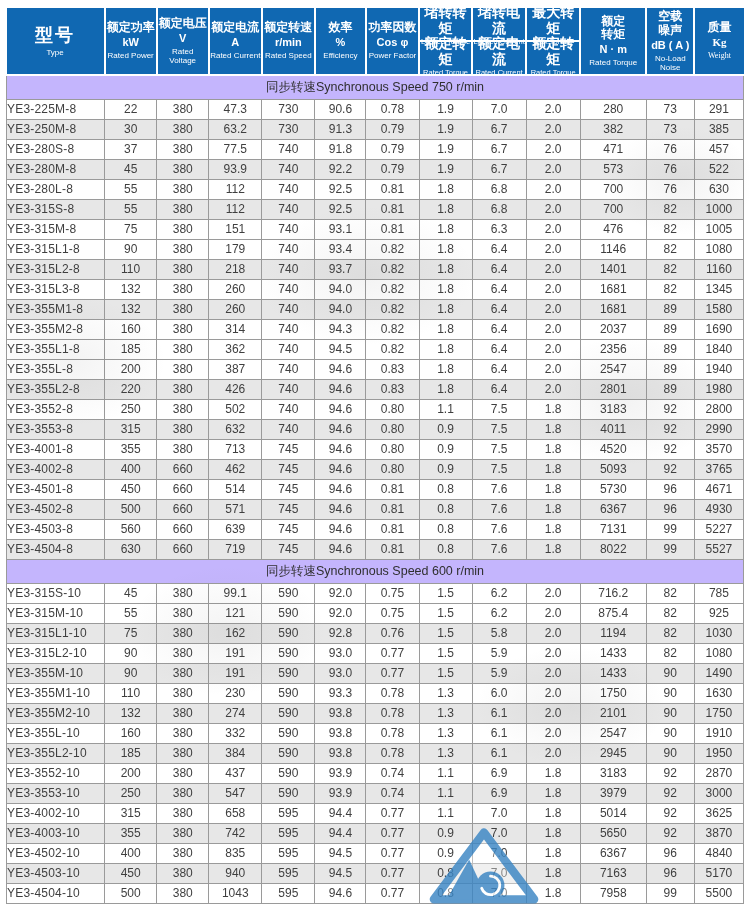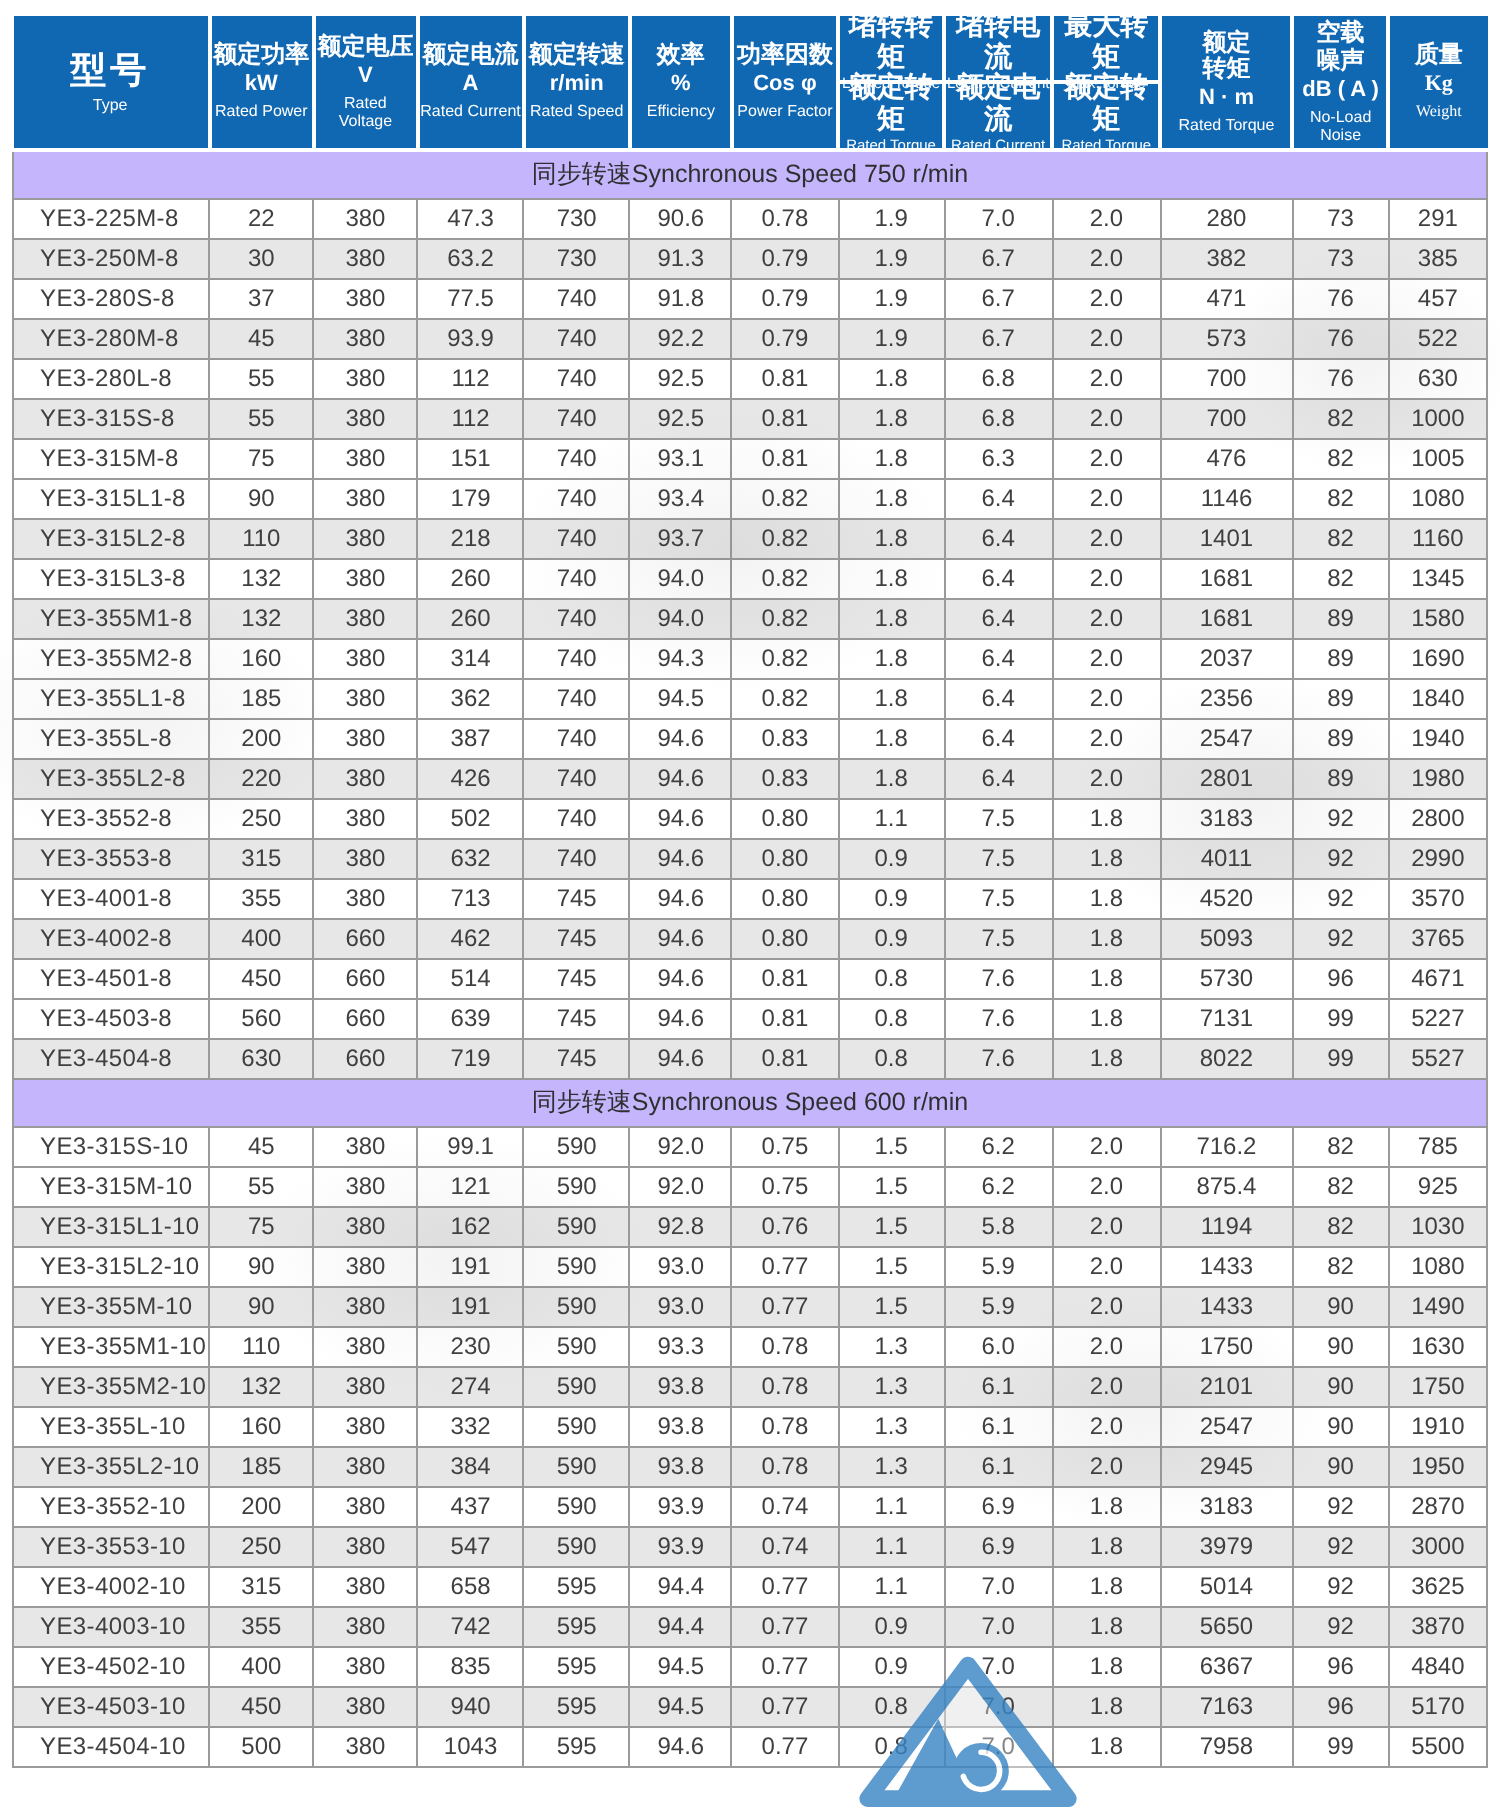"YE3-225M-8" td.type-cell { padding-left: 13px -> none }
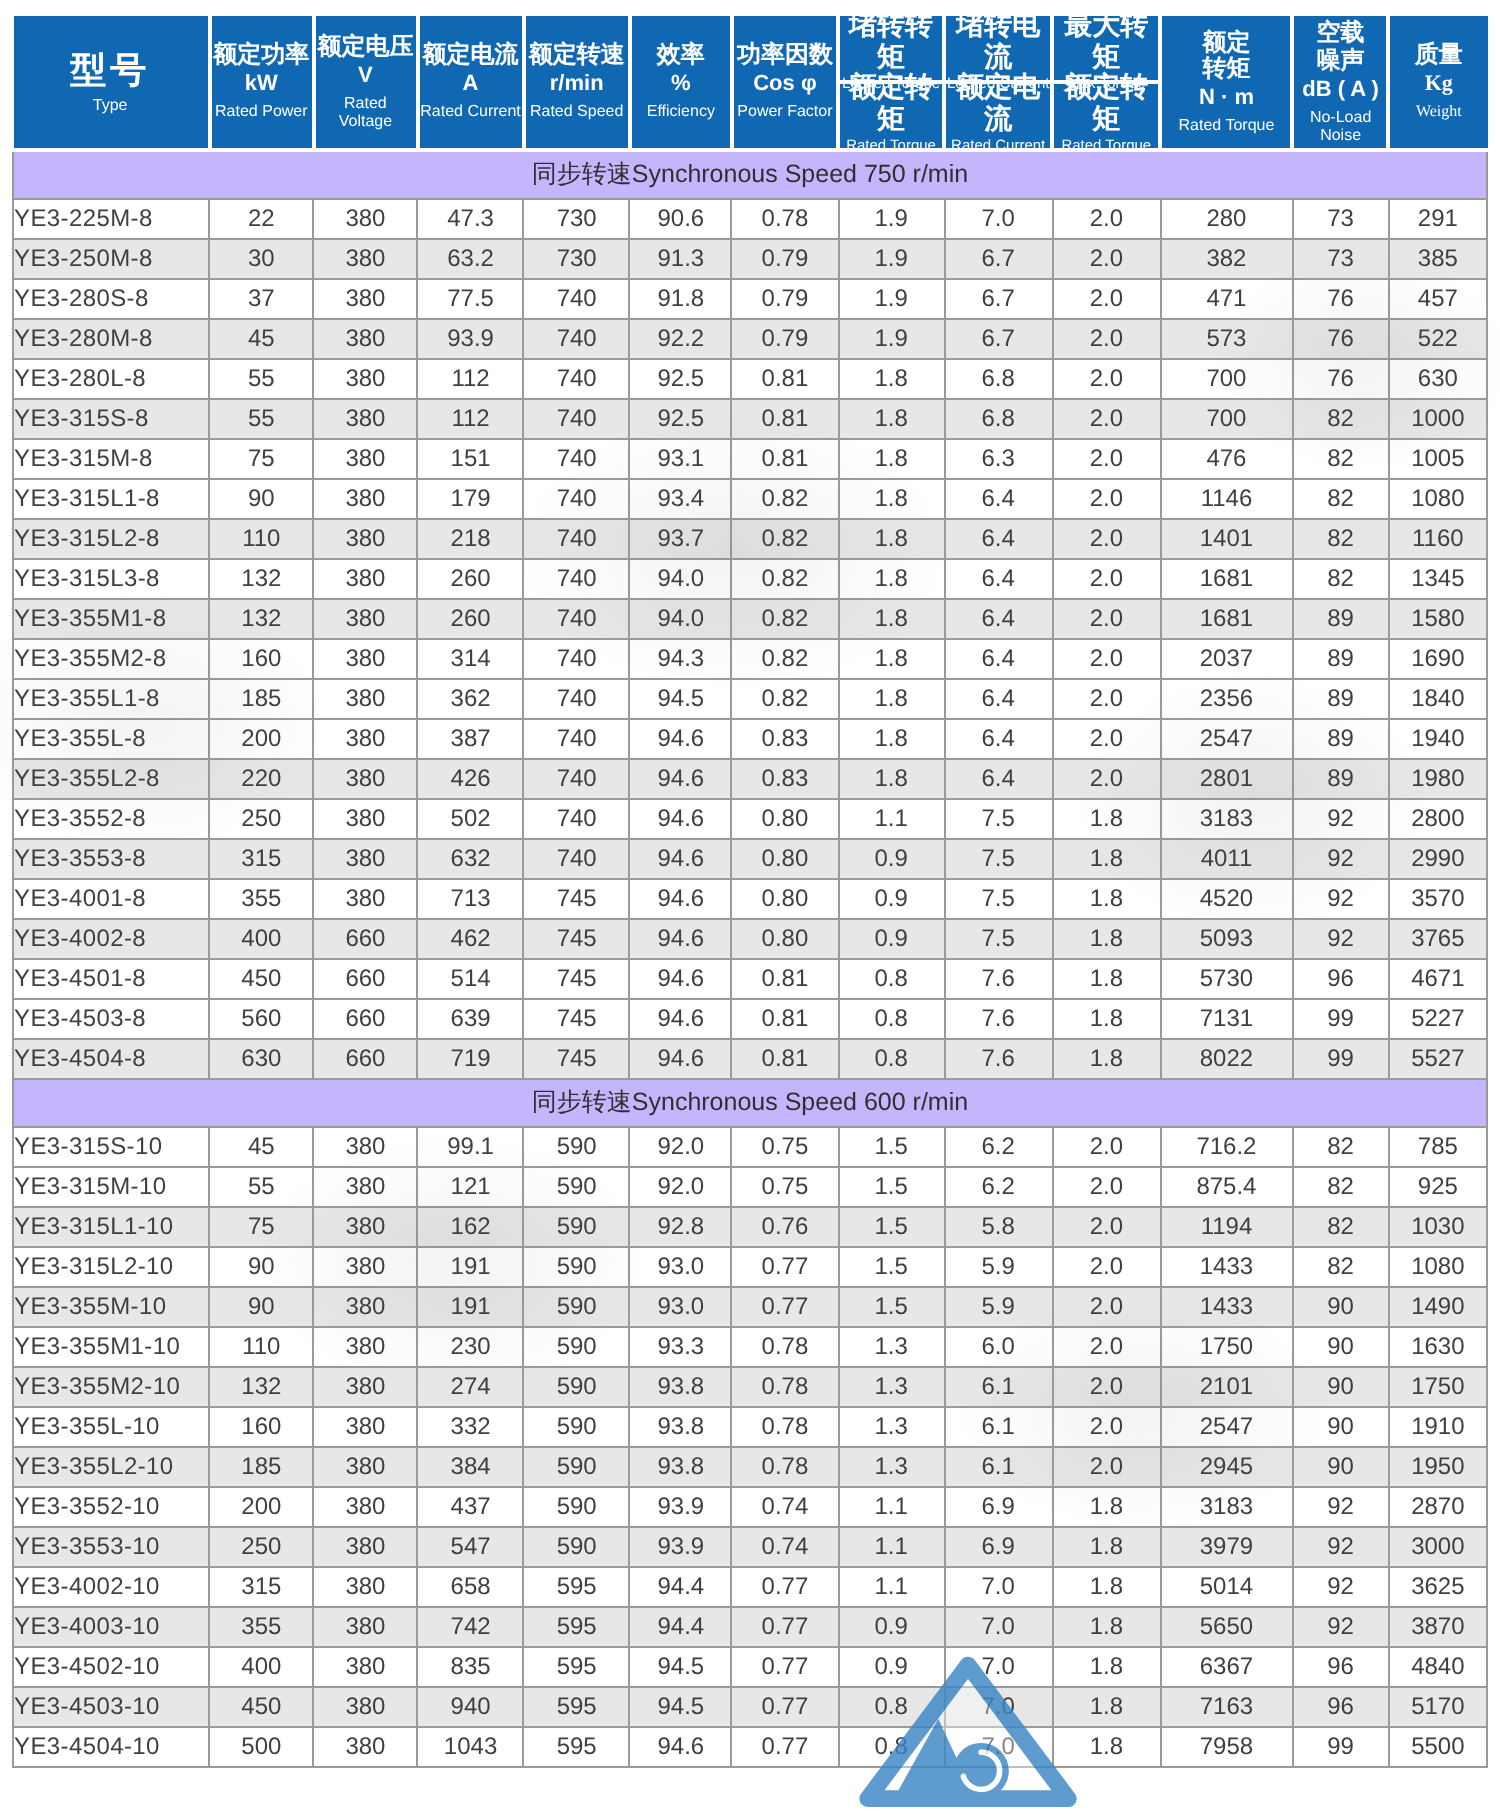"YE3-4502-8" tr.shade { html: none -> <tr> <td>YE3-4502-8</td> <td>500</td> <td>660</td> <td>571</td> <td>745</td> <td>94.6</td> <td>0.81</td> <td>0.8</td> <td>7.6</td> <td>1.8</td> <td>6367</td> <td>96</td> <td>4930</td> </tr> }
